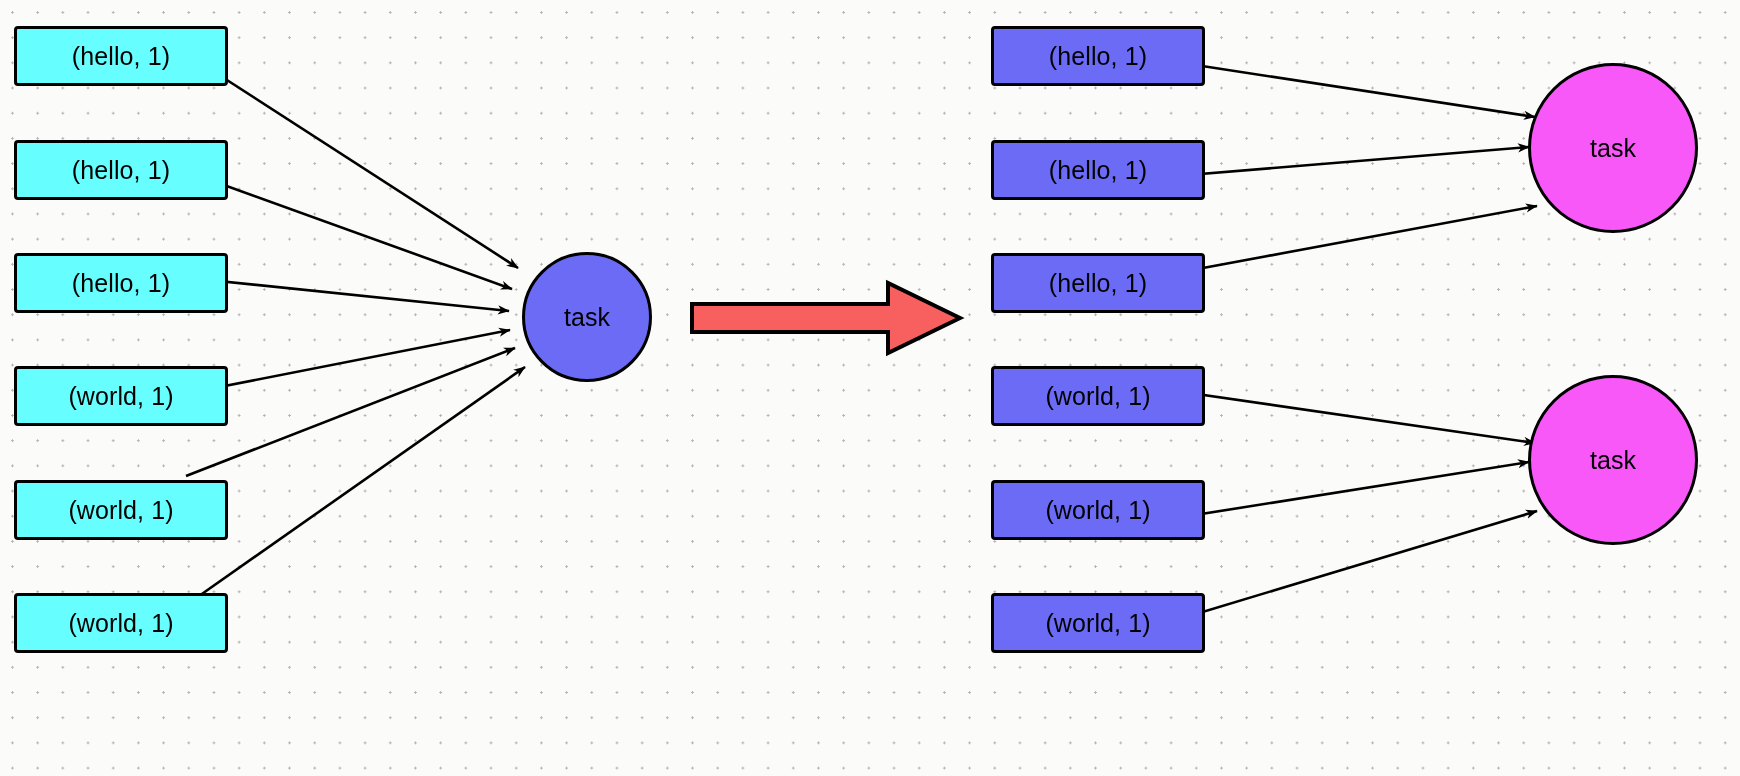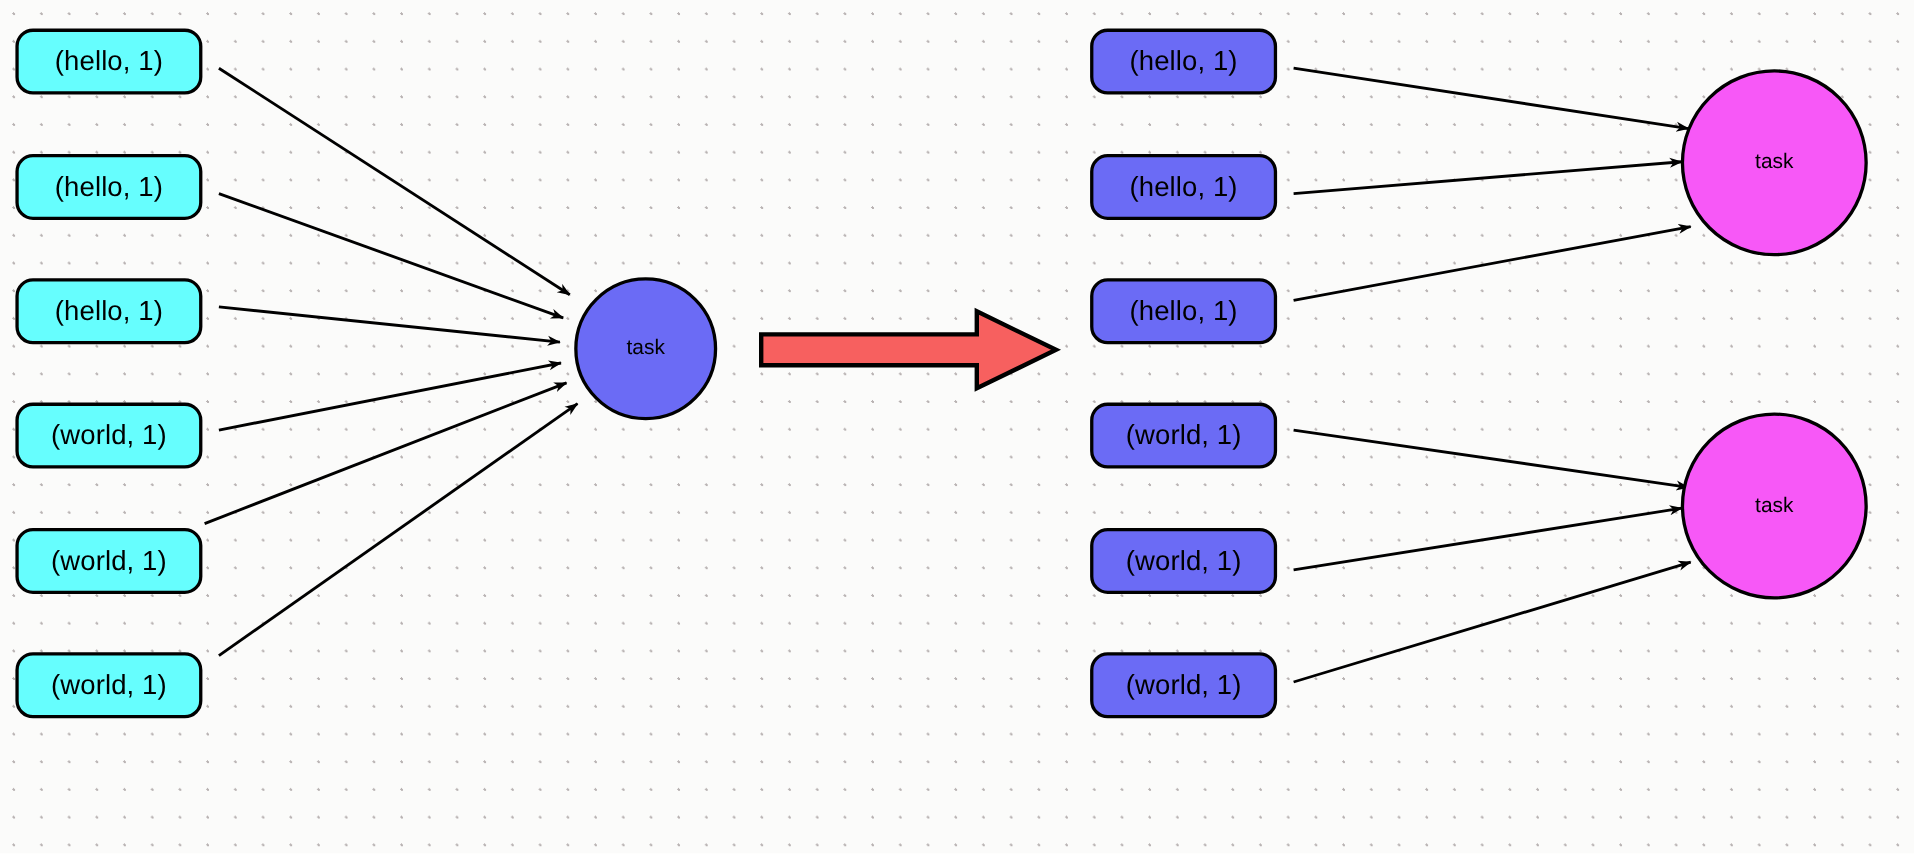"(hello, 1)" .kvbox { border-radius: 16px -> 4px; width: 170px -> 214px }
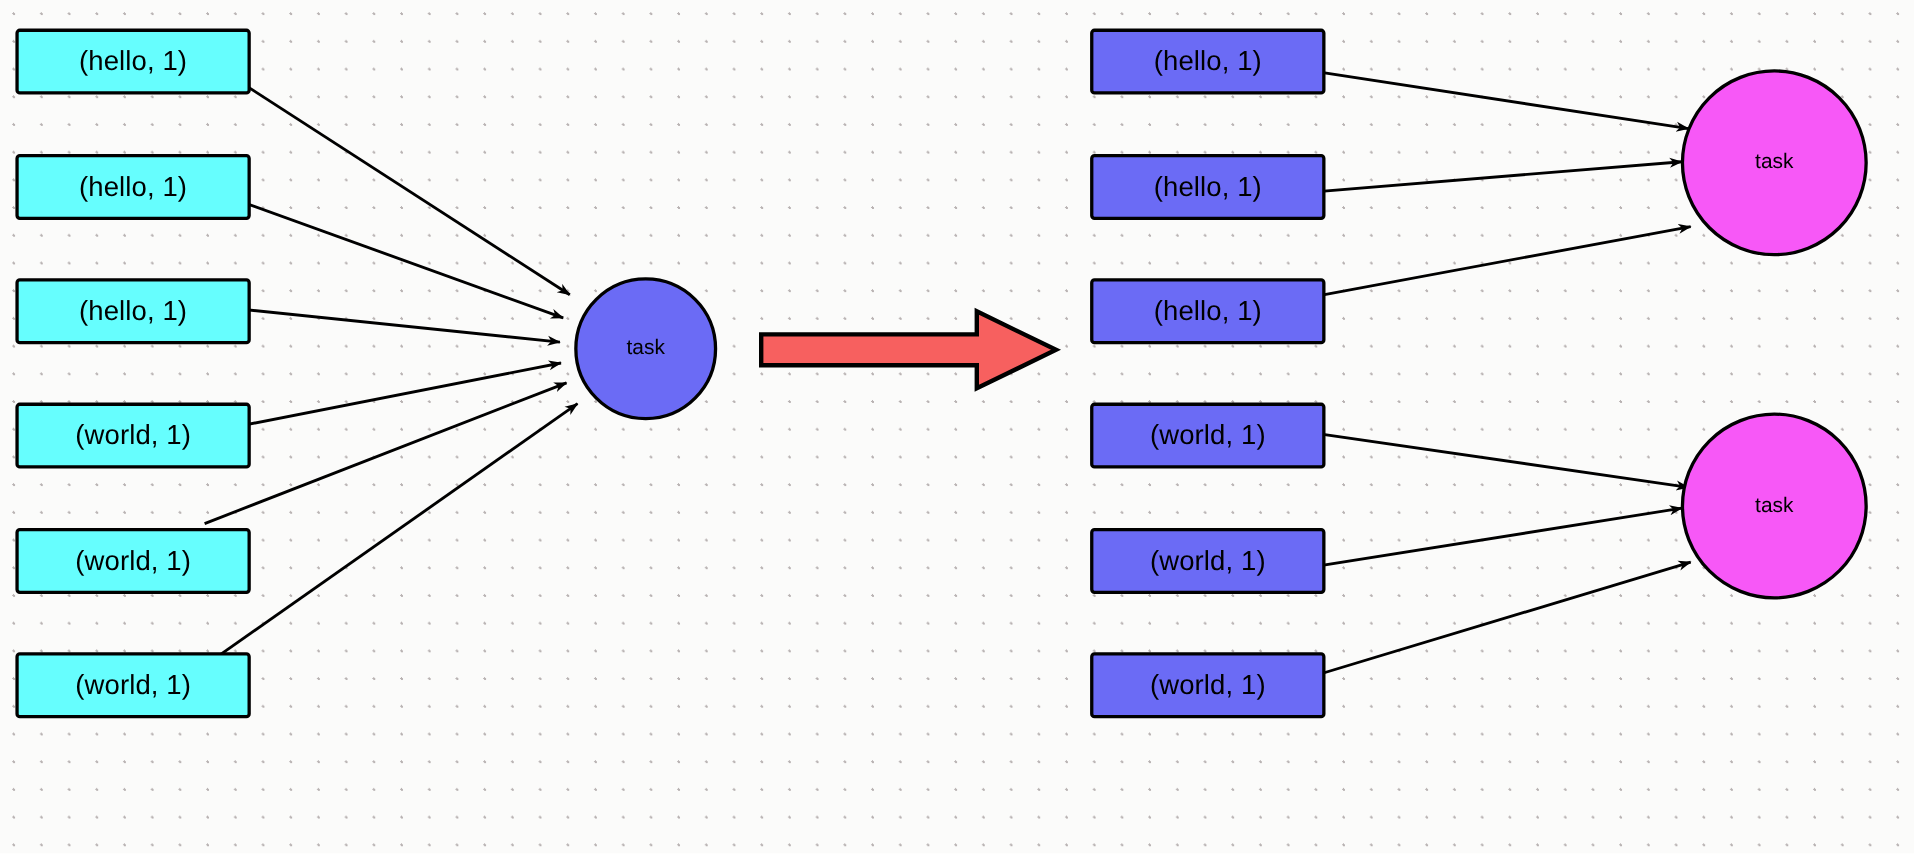"task" .taskcircle { font-size: 19px -> 25px }
